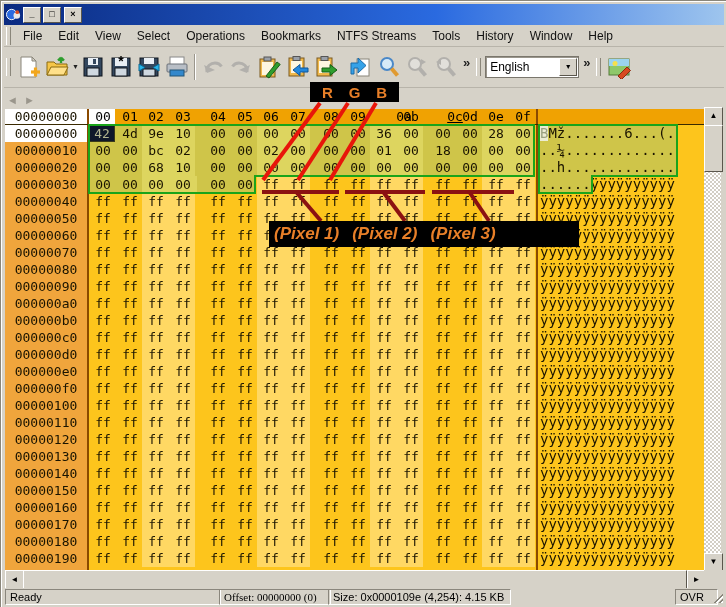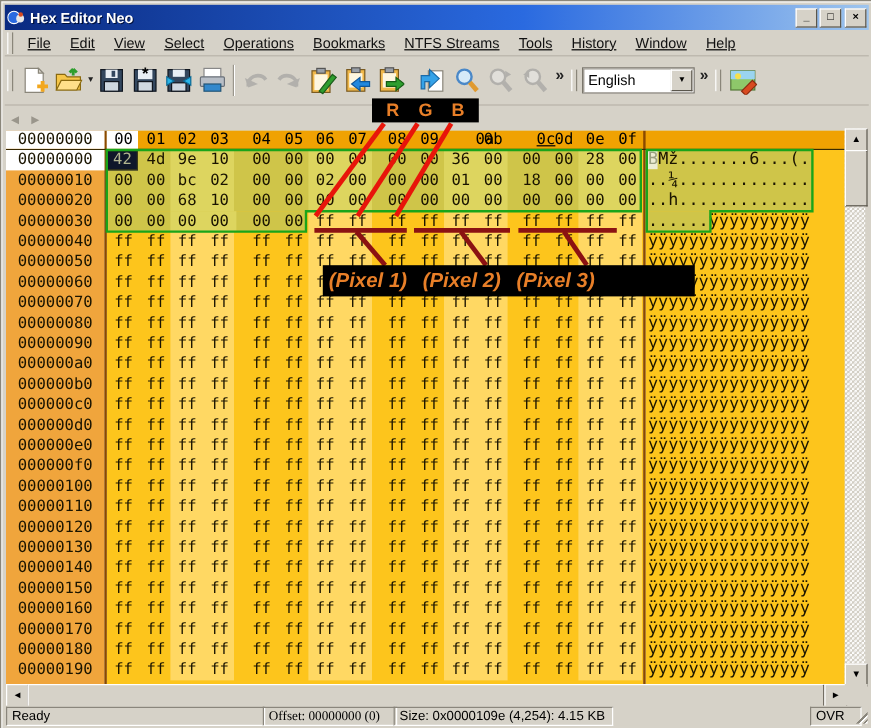"Hex Editor Neo" span.ttl { html: <span>Hex Editor Neo</span> -> none }
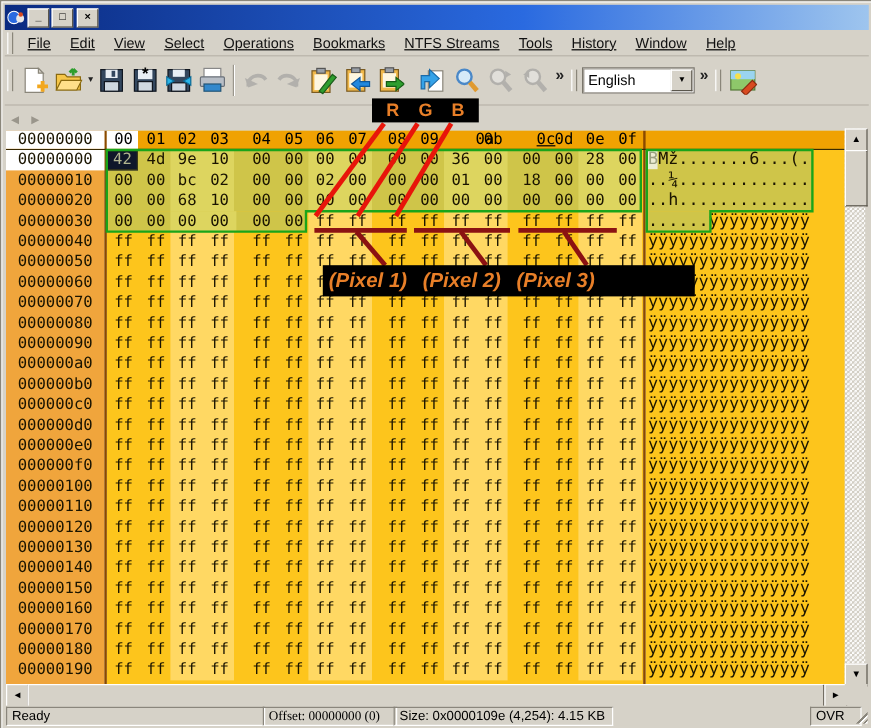"File" #menubar { text-decoration: underline -> none }
